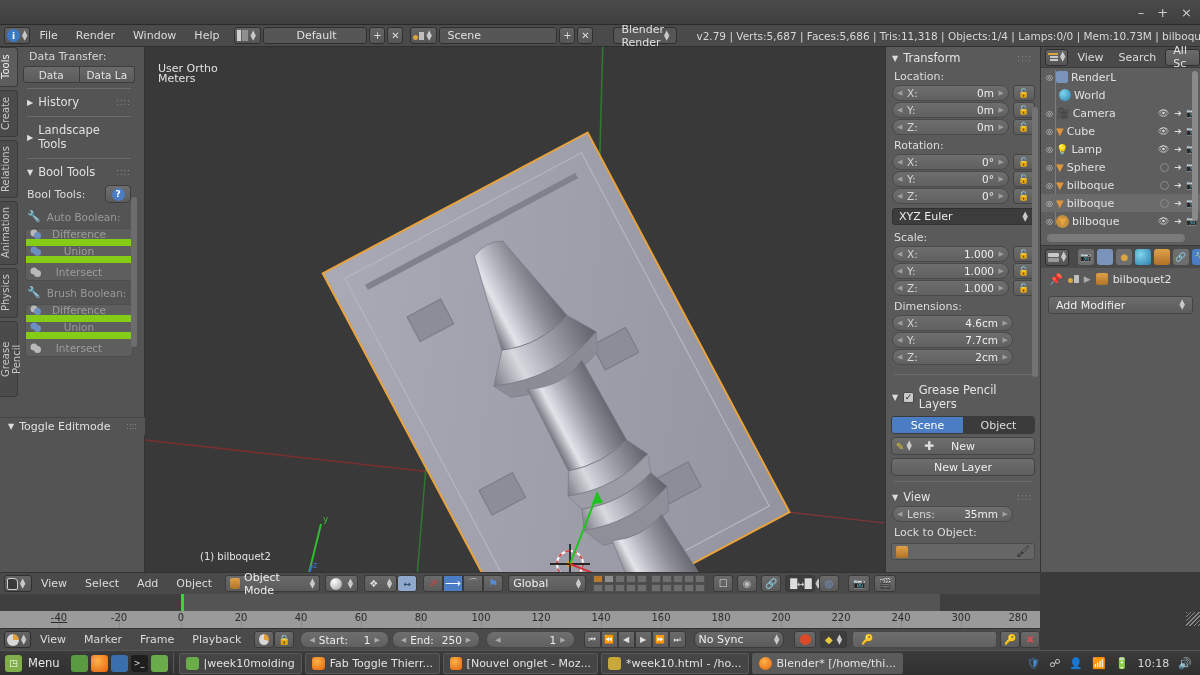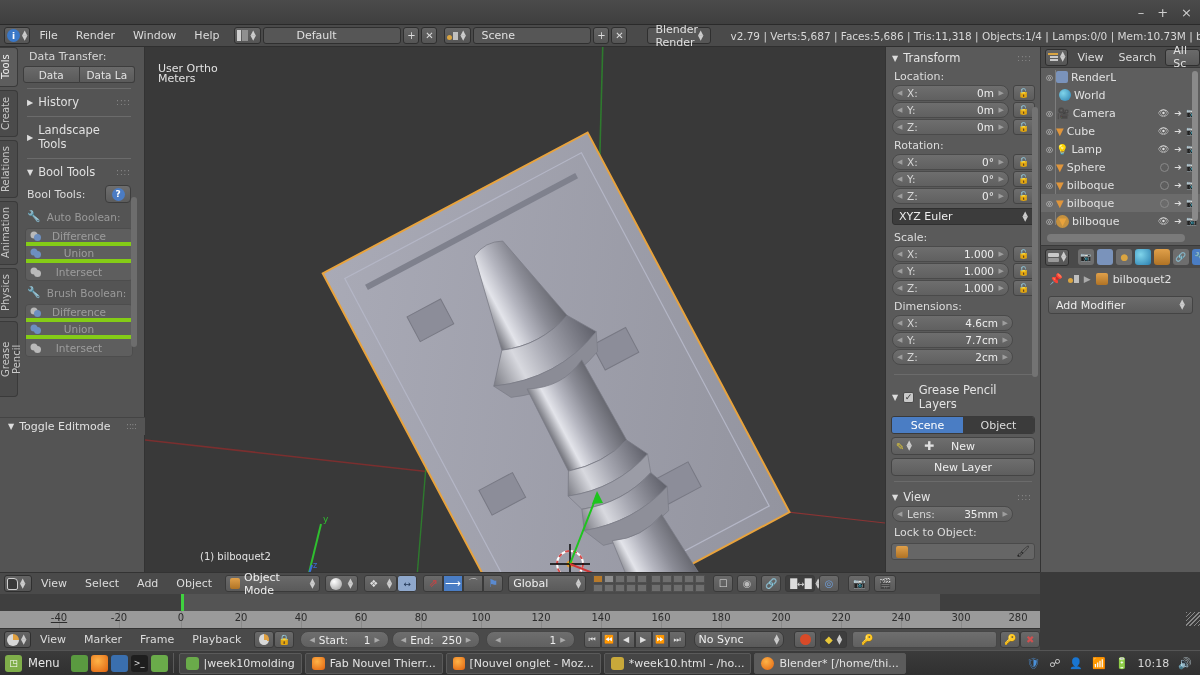"Default" div.field { width: 138px -> 104px }
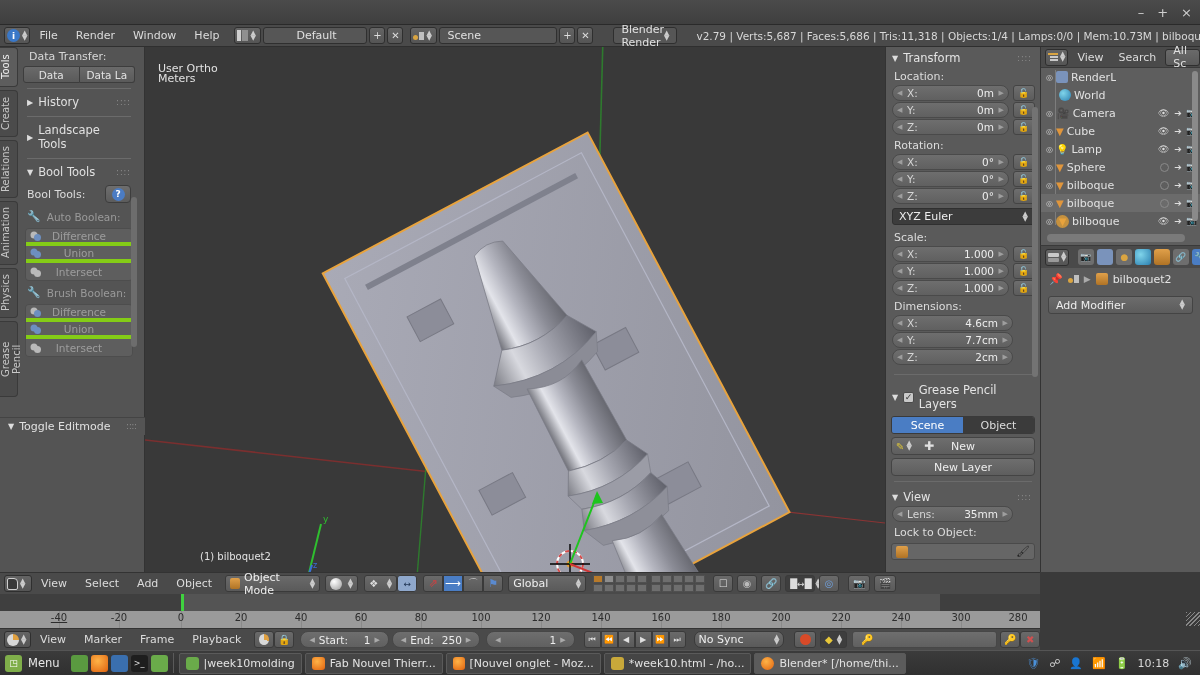"Difference" .opbtn { border-bottom: 4px solid #84cc16 -> 7px solid #84cc16 }
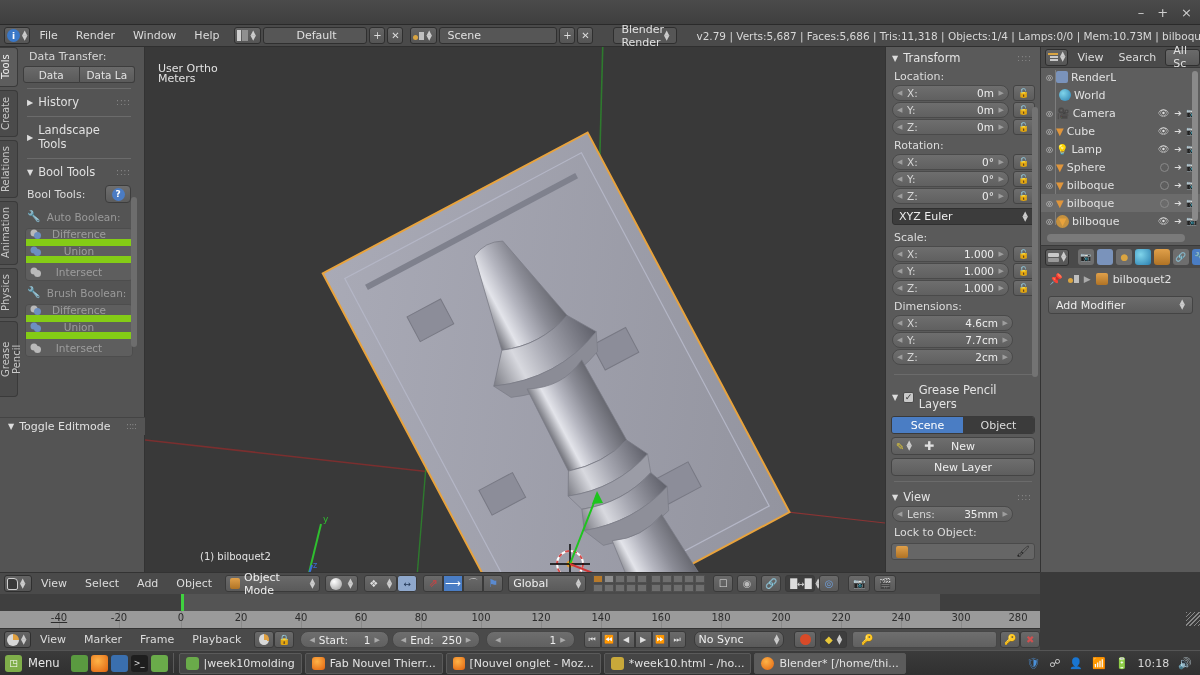"Fab Nouvel Thierr..." span { text: Nouvel -> Toggle }
